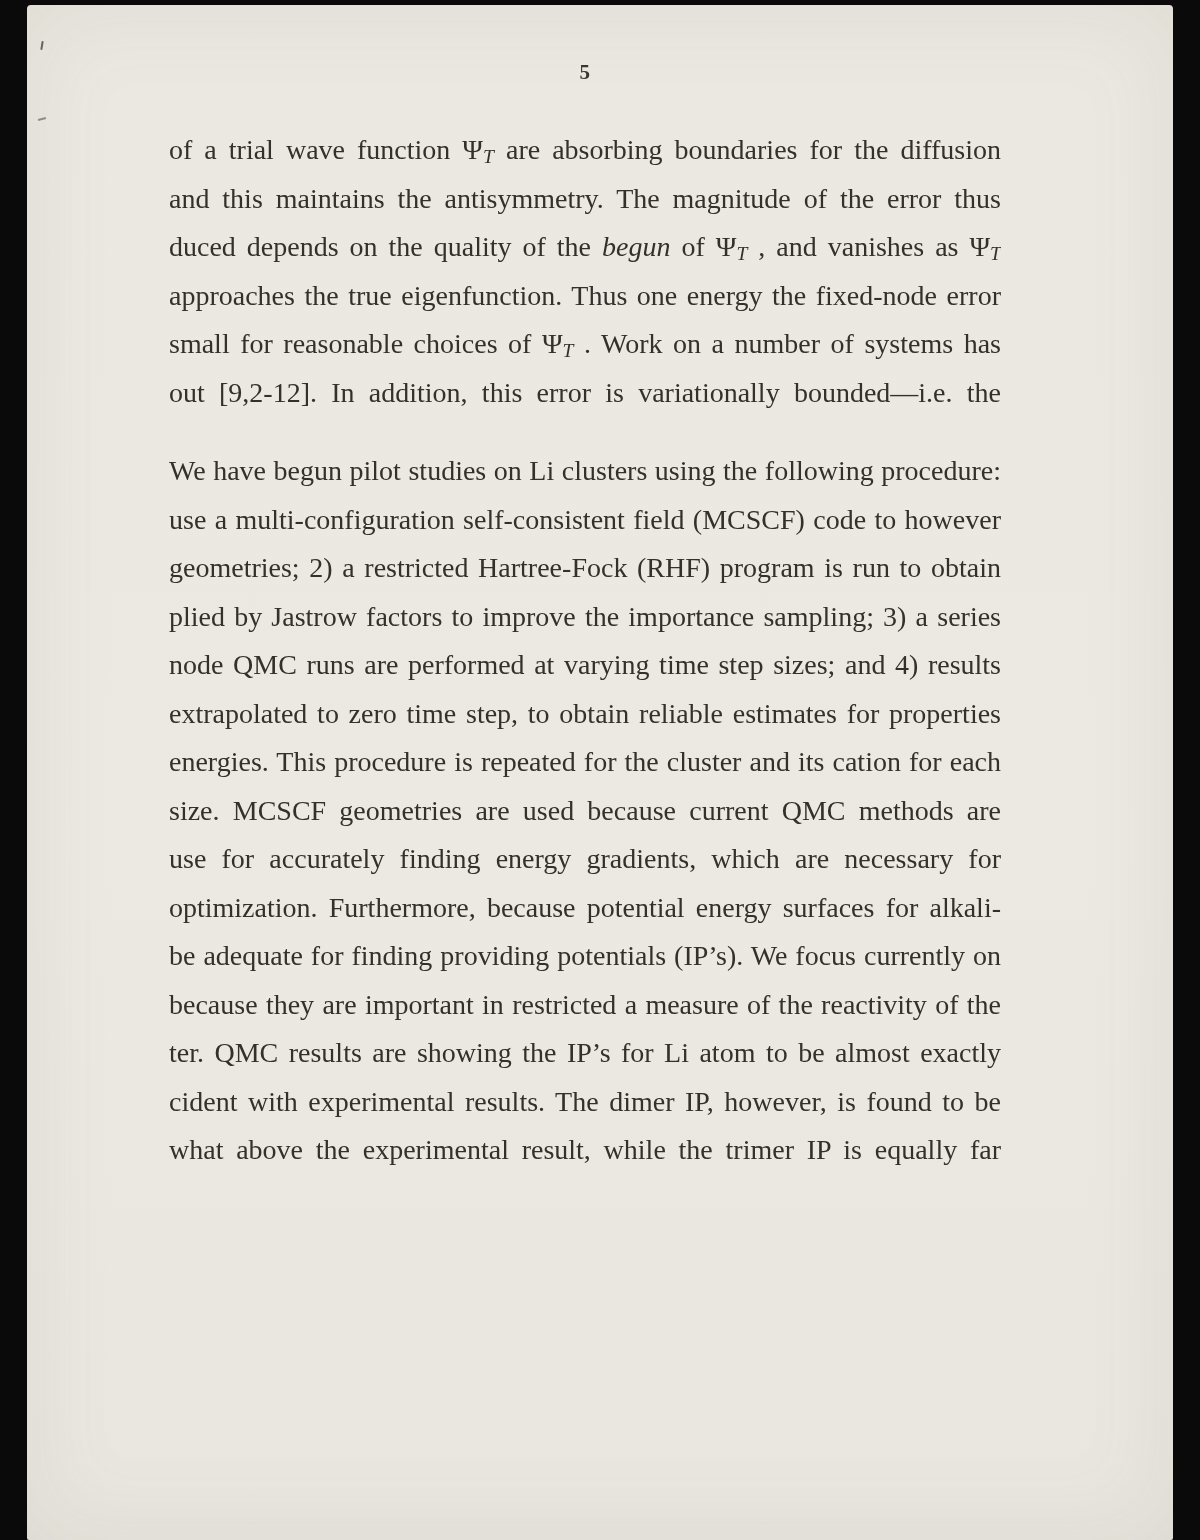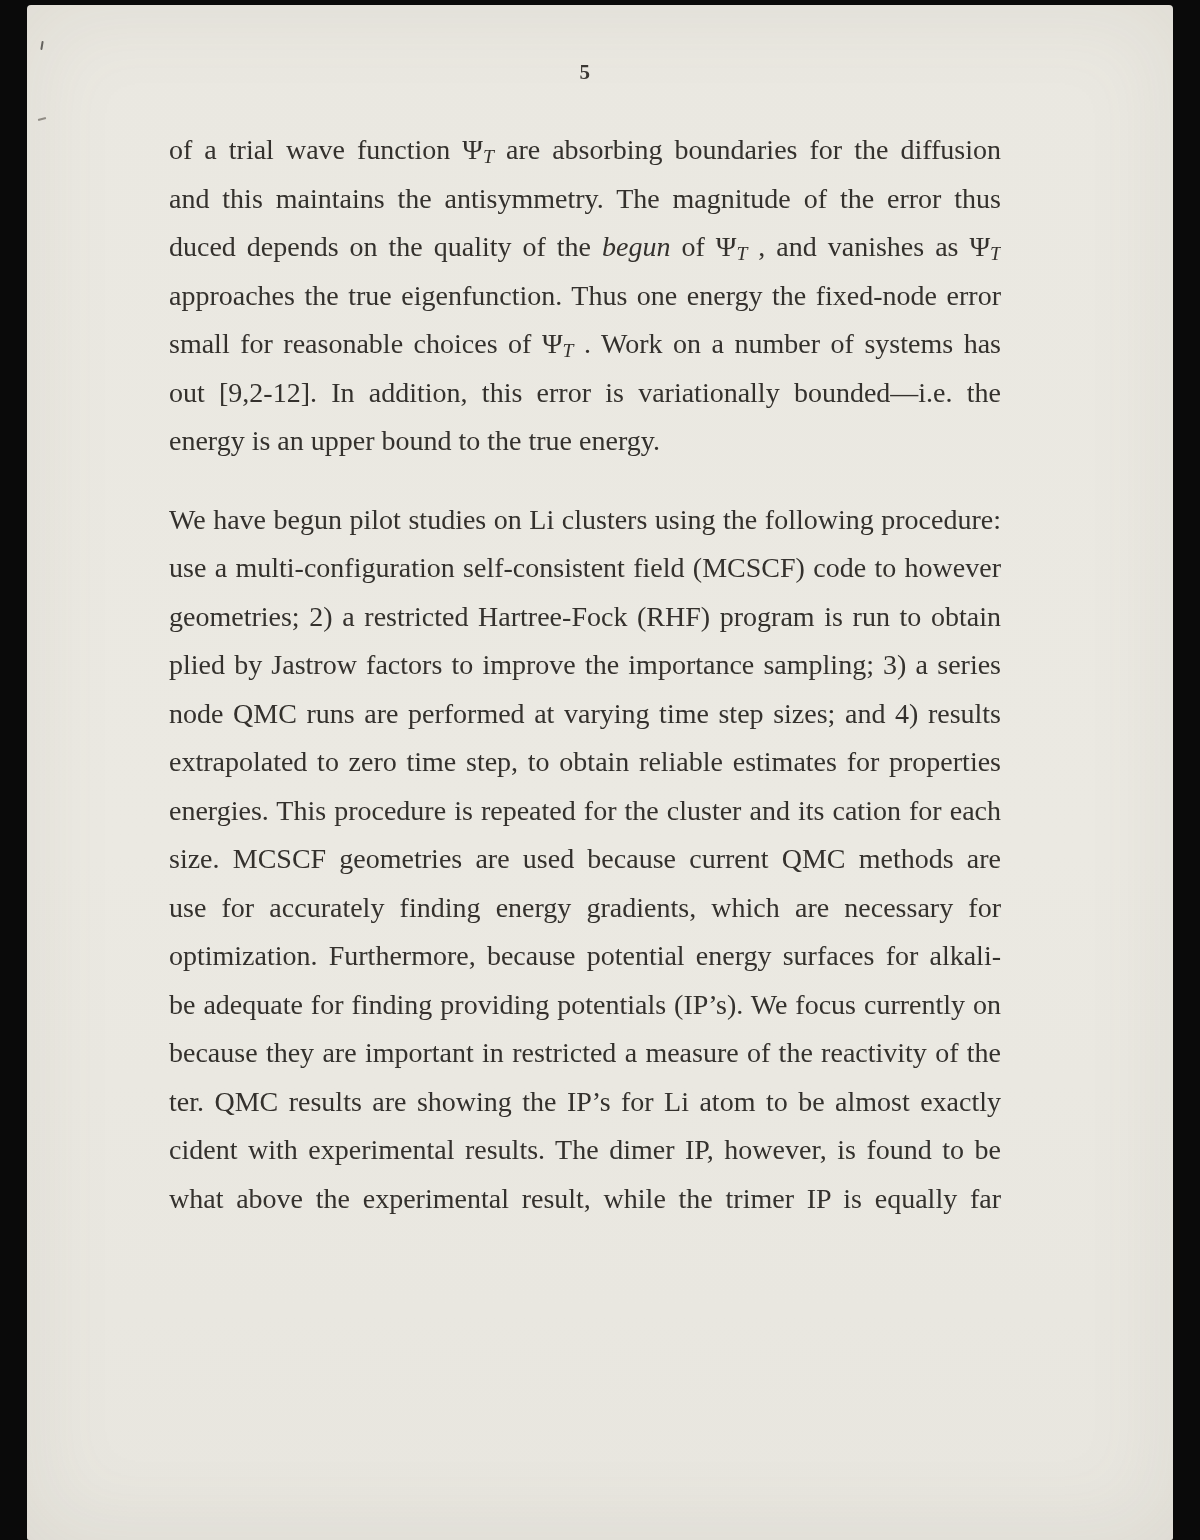"energy is an upper bound" div.line { html: <div>energy is an upper bound to the true energy.</div> -> none }
